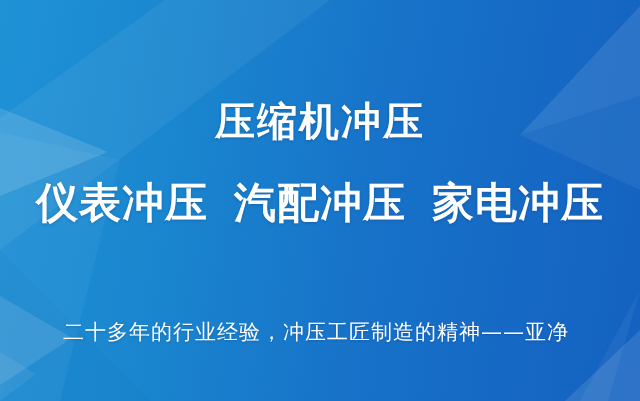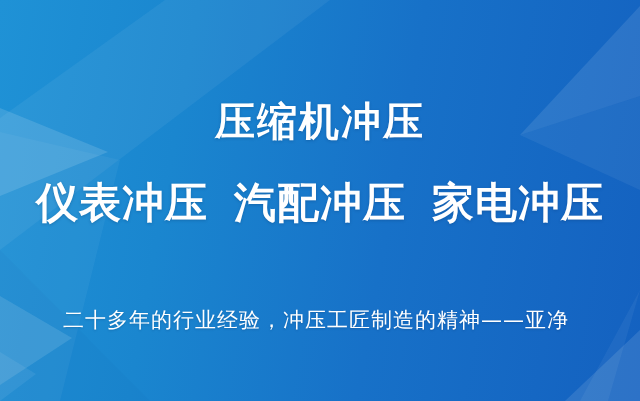"二十多年的行业经验，冲压工匠制造的精神——亚净" .tagline { margin: 4px -> 16px }
